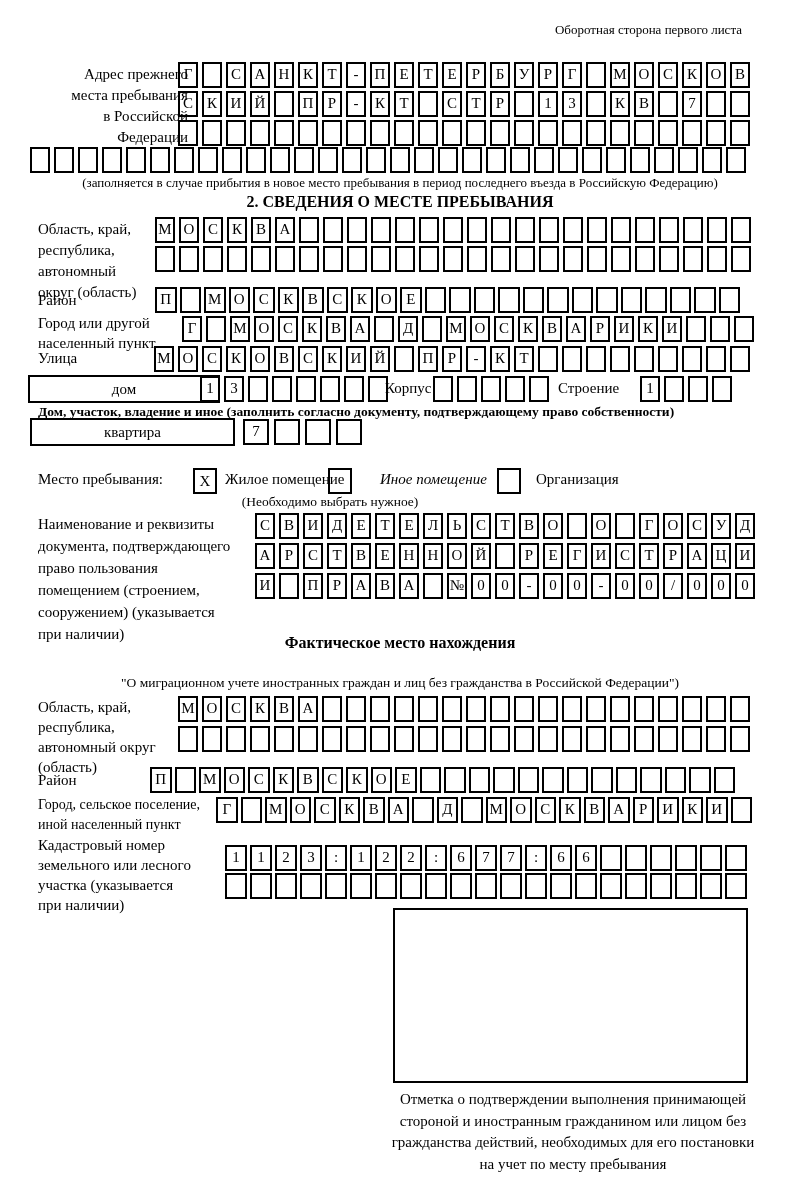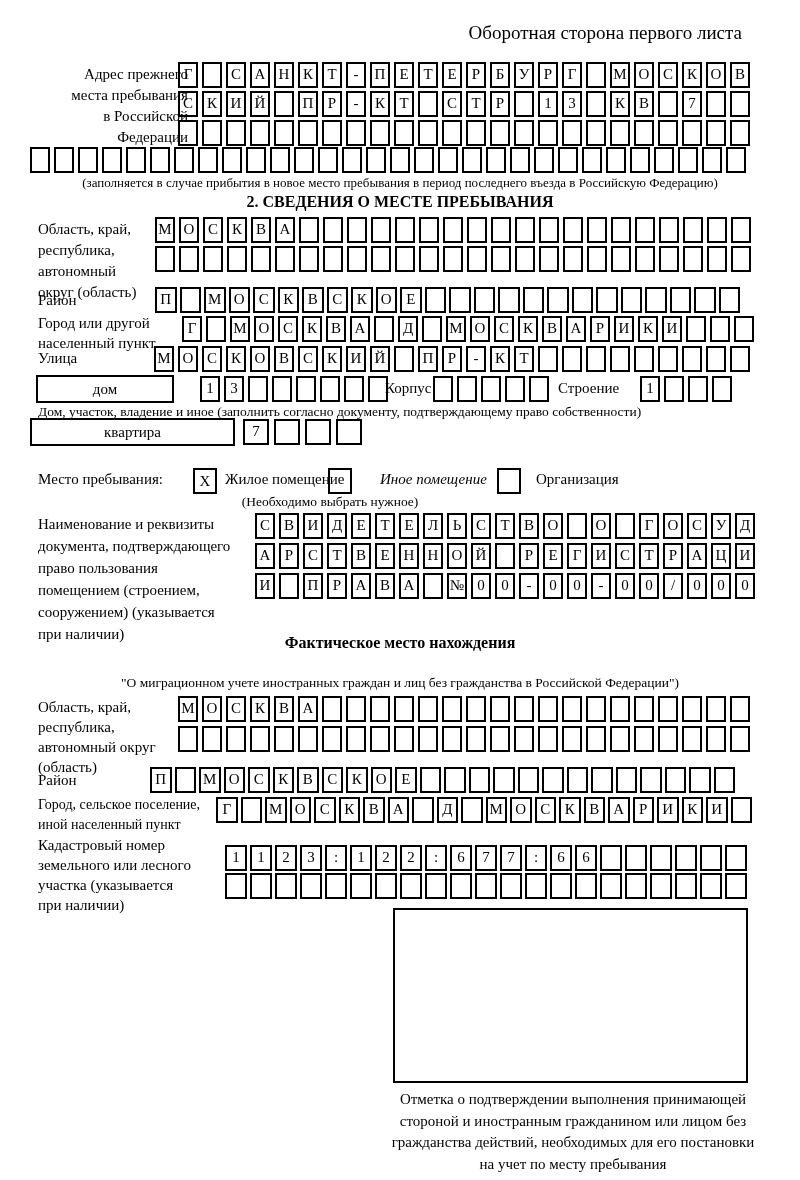"Оборотная сторона первого листа" .topnote { font-size: 19px -> 13px }
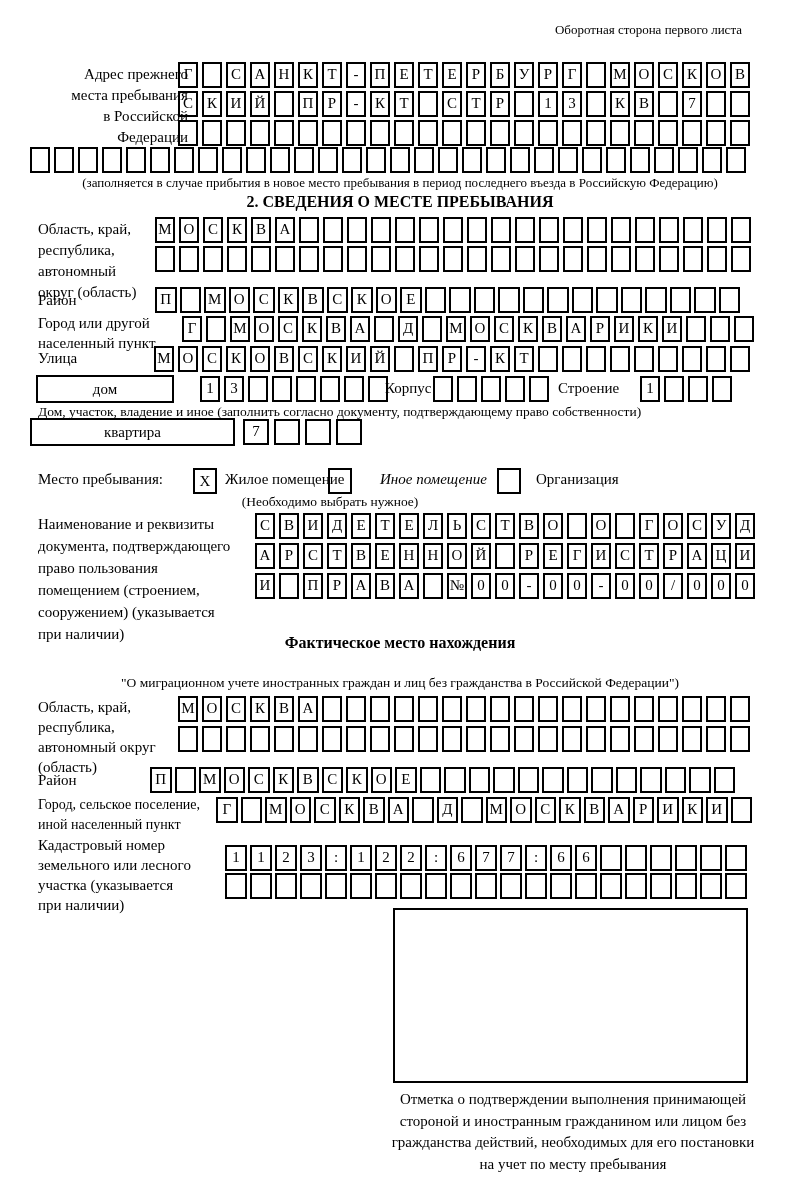"дом" div.wbox { left: 36px -> 28px; width: 138px -> 192px }
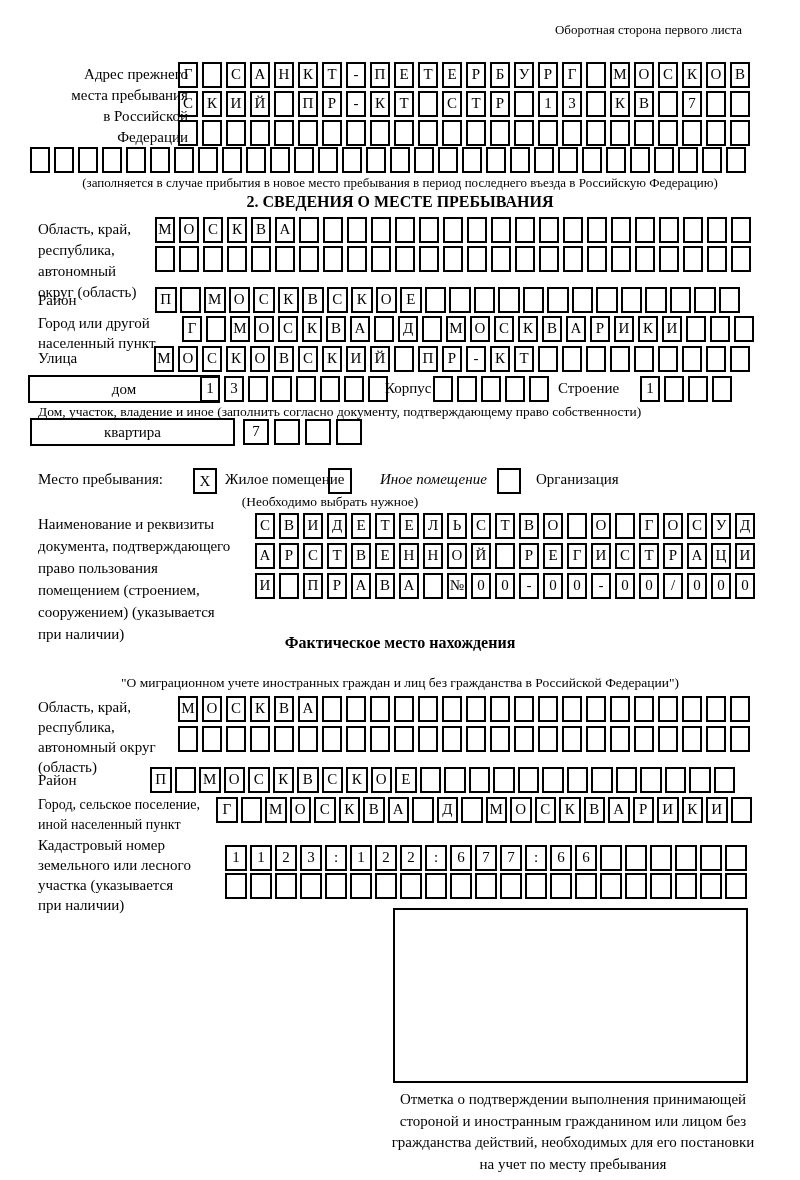"Дом, участок, владение и иное" .lnote { font-weight: none -> bold }
